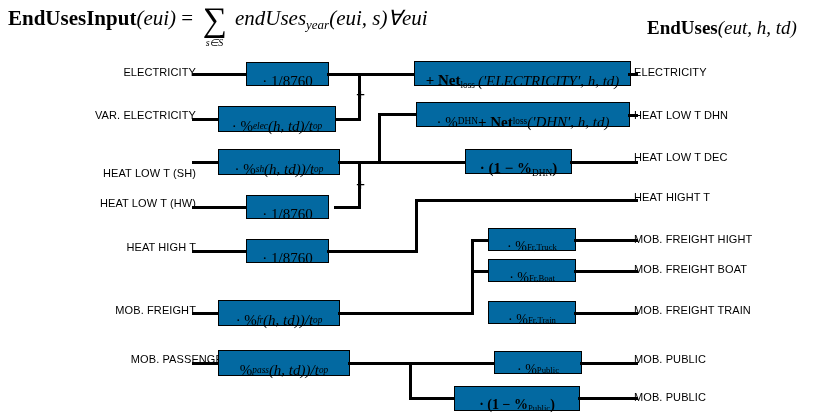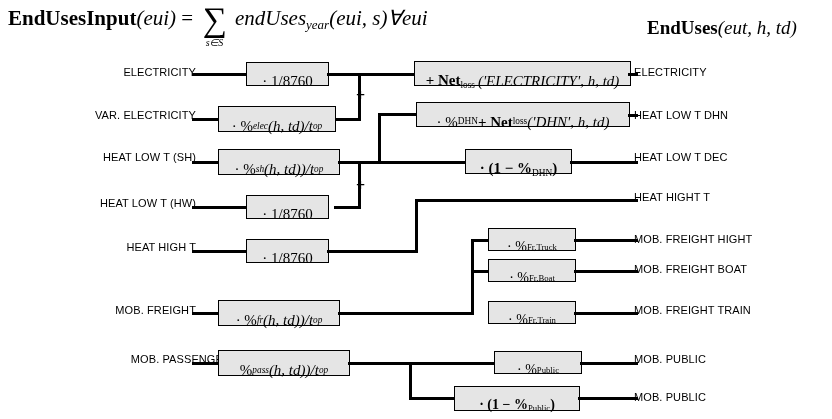"· 1/8760" .box { background: #e5e5e5 -> #0369a1 }
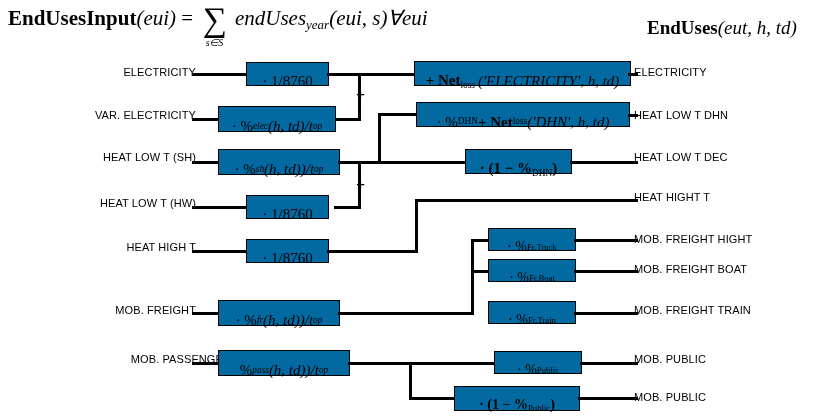"HEAT LOW T (SH)" div.abs { top: 152px -> 168px }
